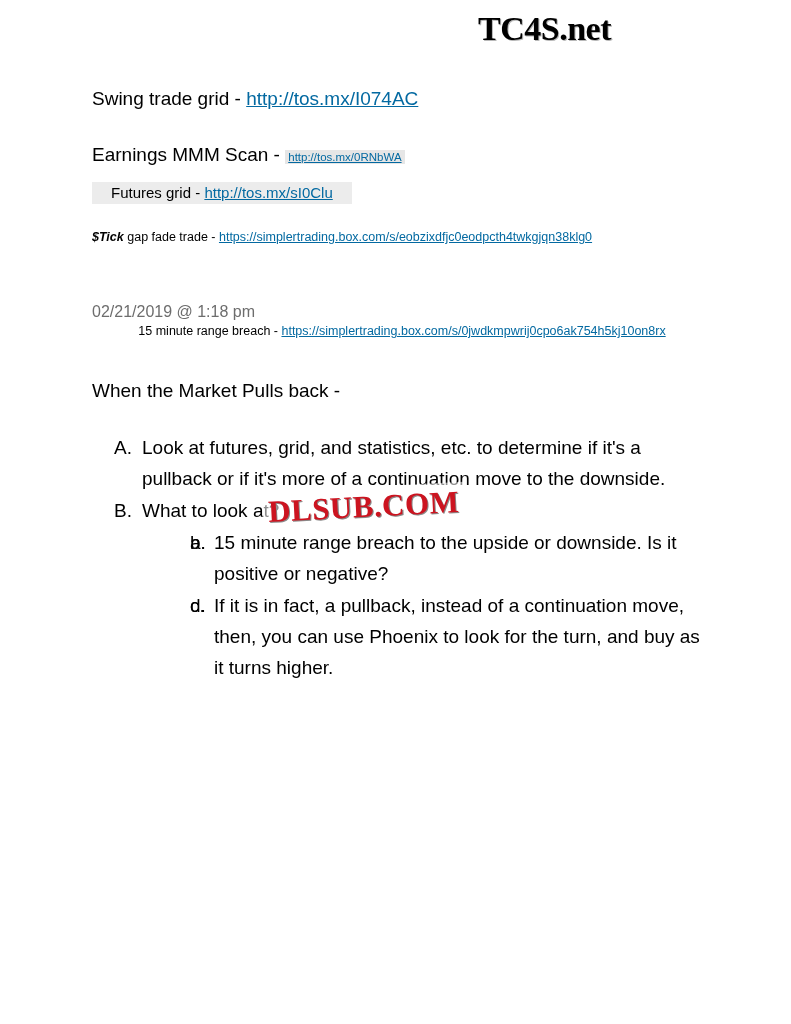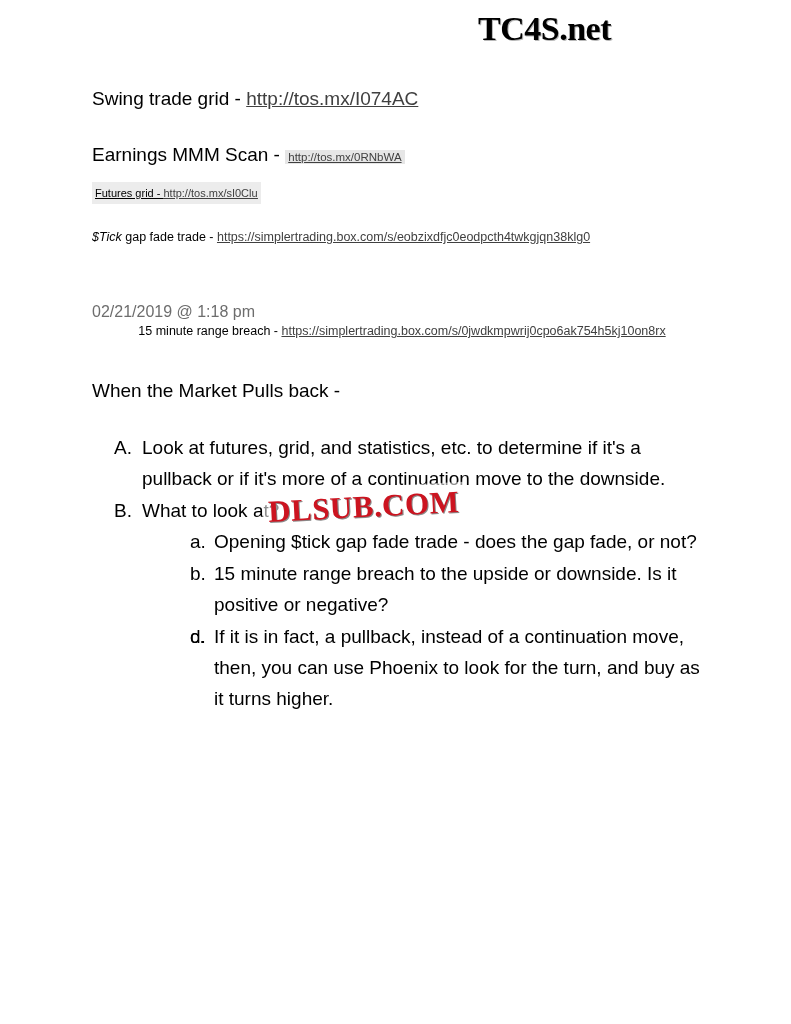"http://tos.mx/I074AC" a { color: #404040 -> #0369a1 }
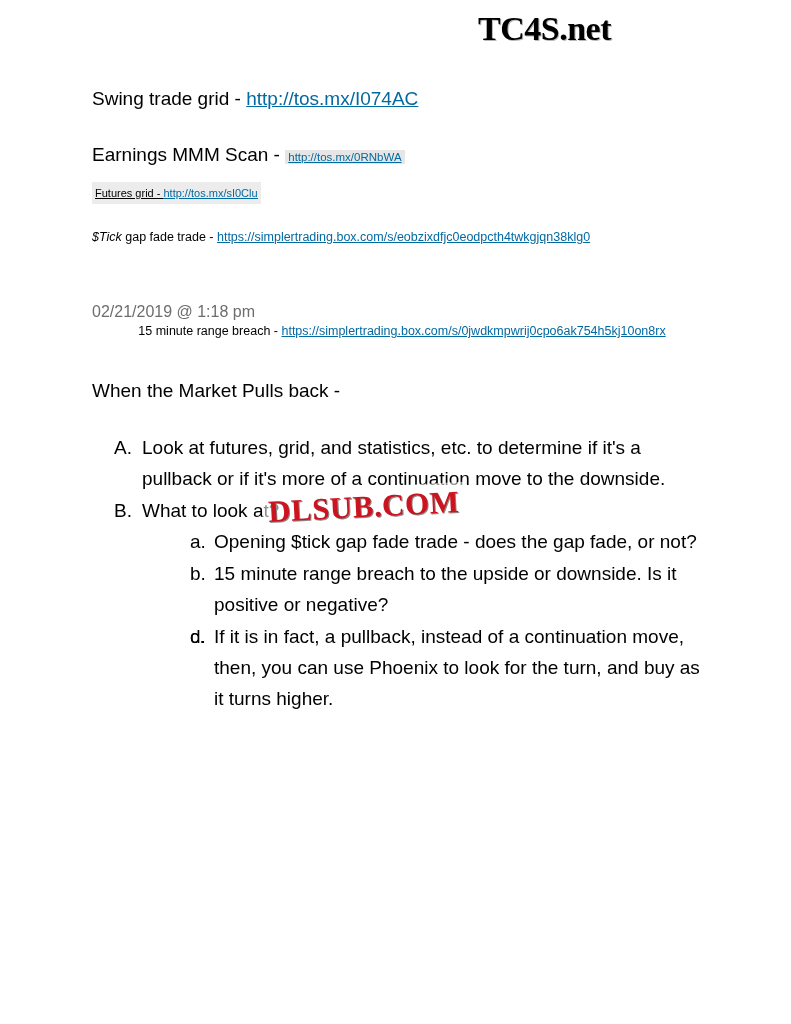"Futures grid - http://tos.mx/sI0Clu" .line-3 { font-size: 11px -> 15px; padding: 2px 3px -> 2px 19px; text-decoration: underline -> none }
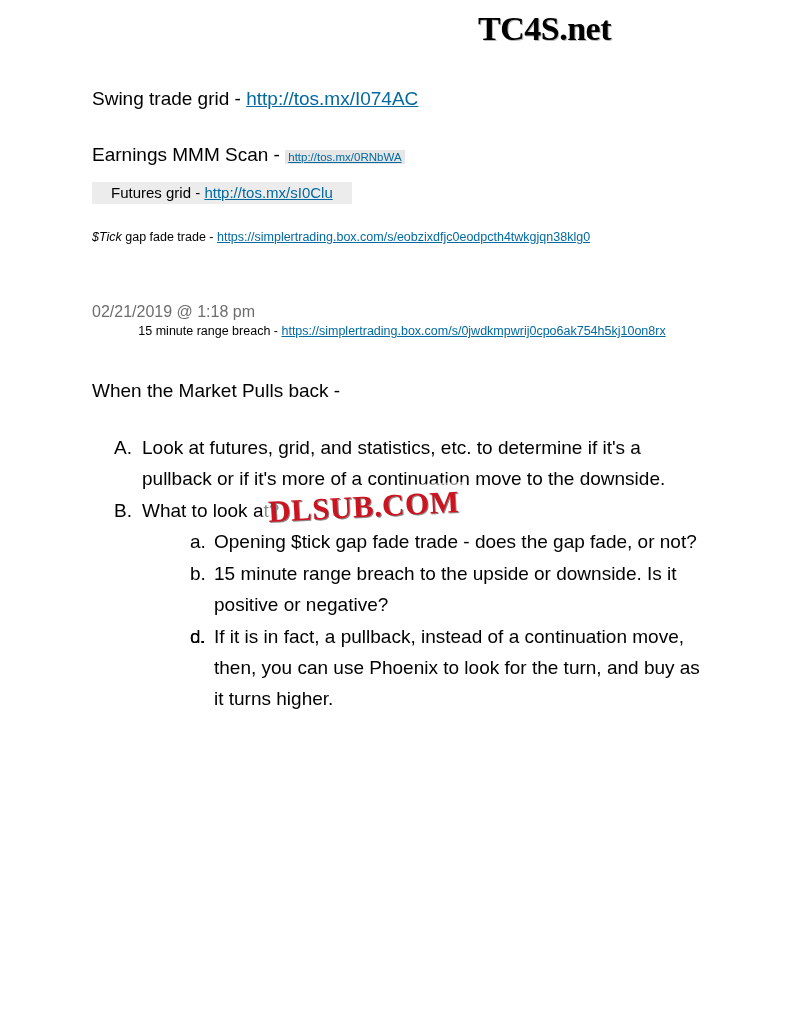"$Tick" .line-4 .tick { font-weight: normal -> bold }
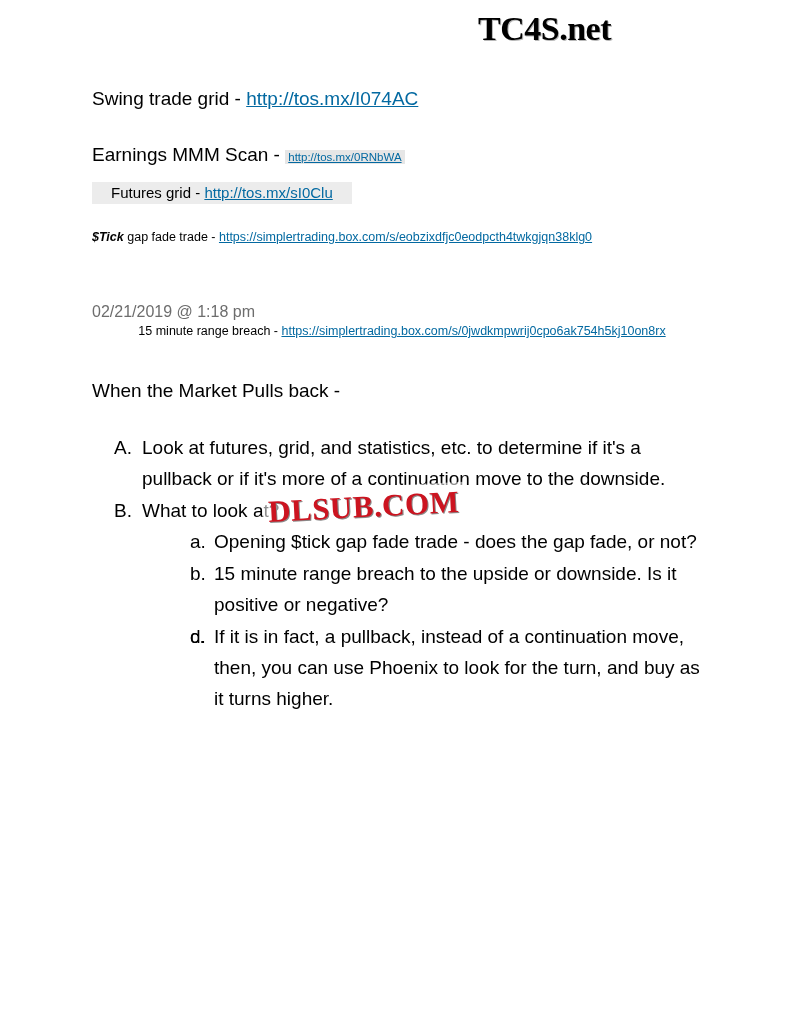"Opening $tick gap fade trade" span.txt { html: <span>Opening $tick gap fade trade - does the gap fade, or not?</span> -> none }
